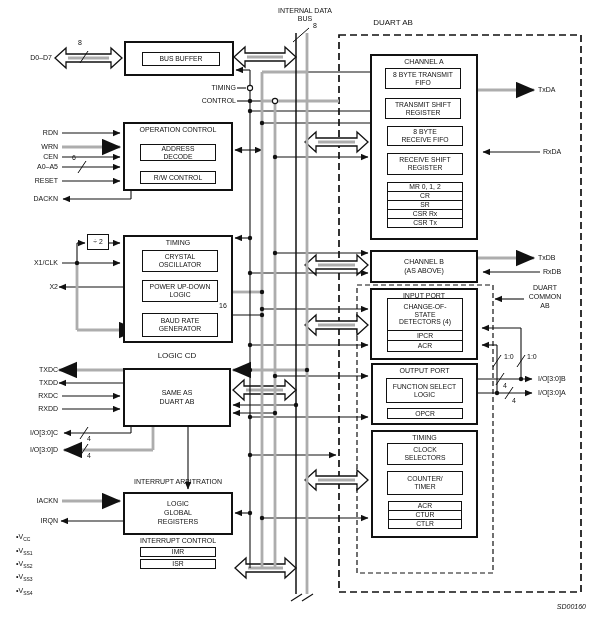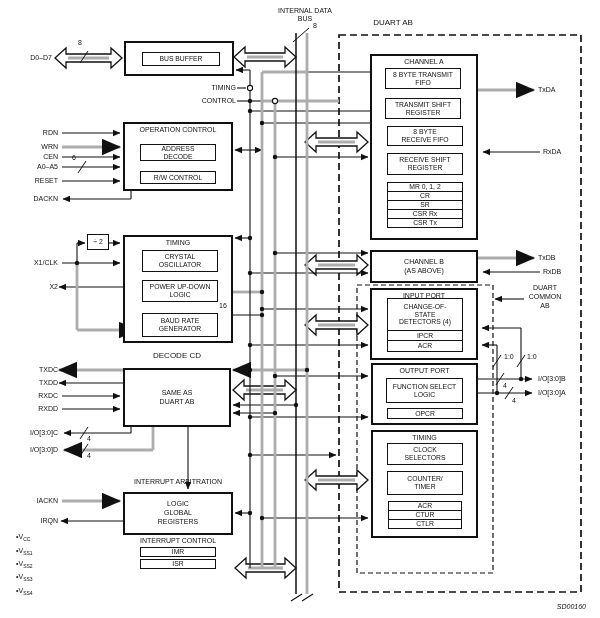"DECODE CD" div.lbl { text: DECODE -> LOGIC }
